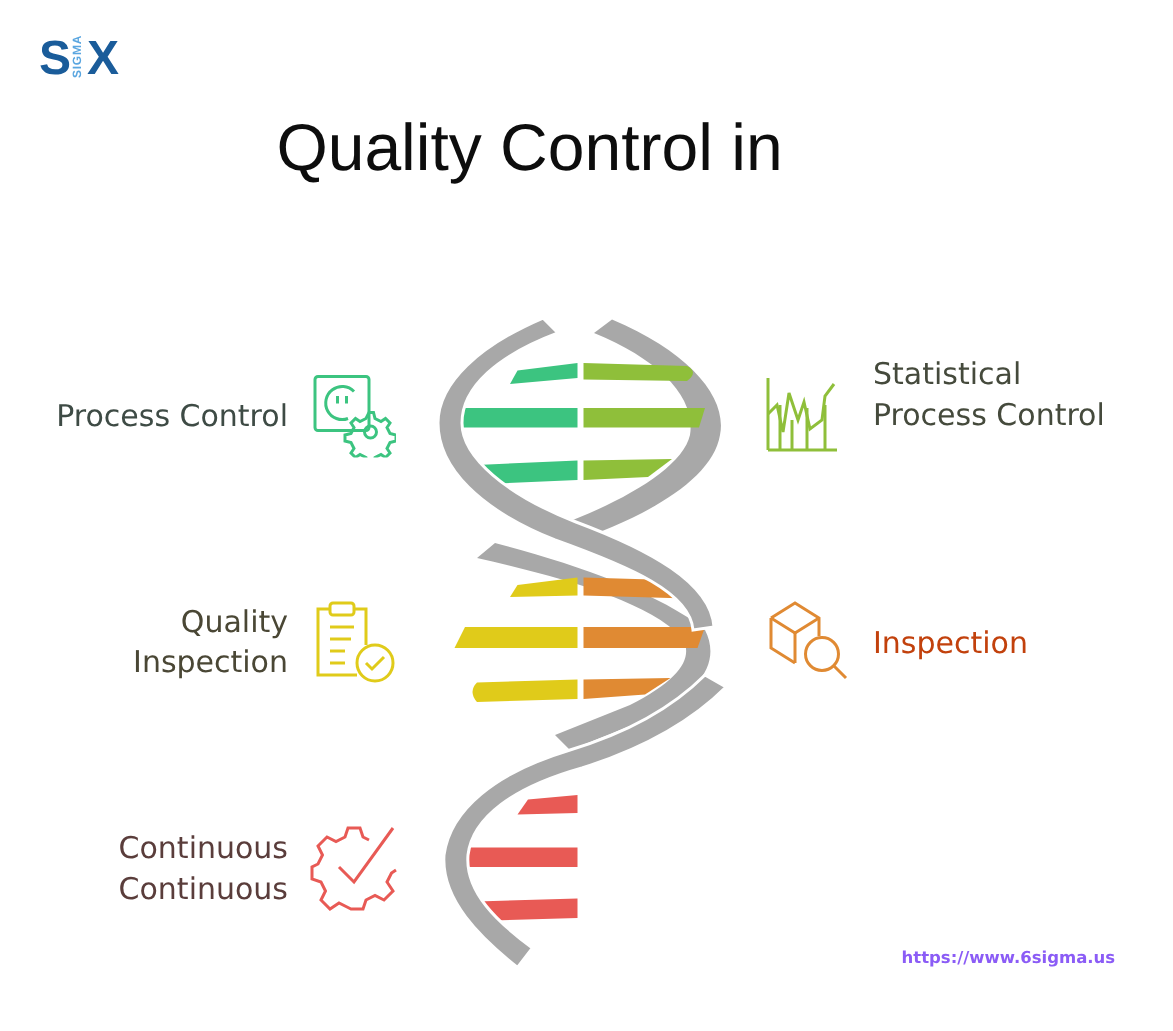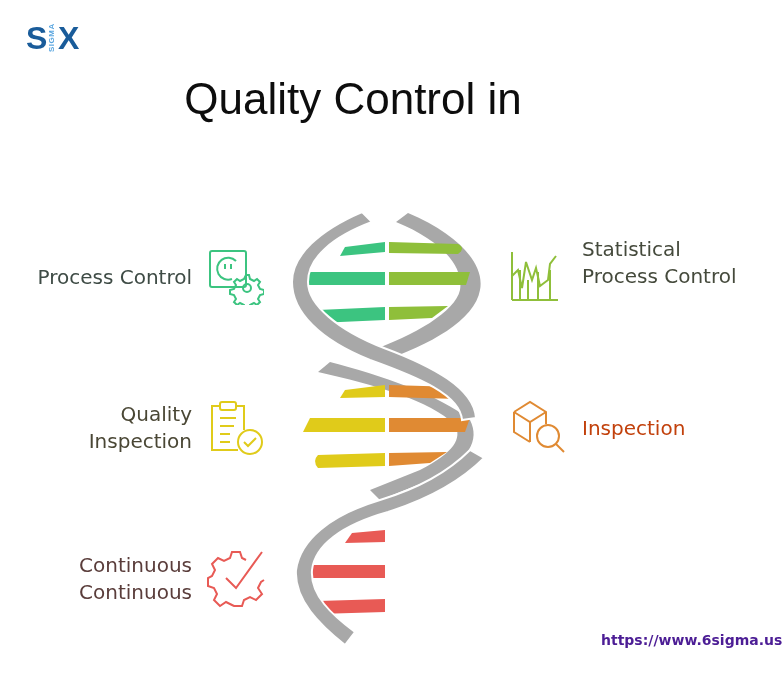"https://www.6sigma.us" .url { color: #4c1d95 -> #8b5cf6; font-size: 14px -> 11px }
